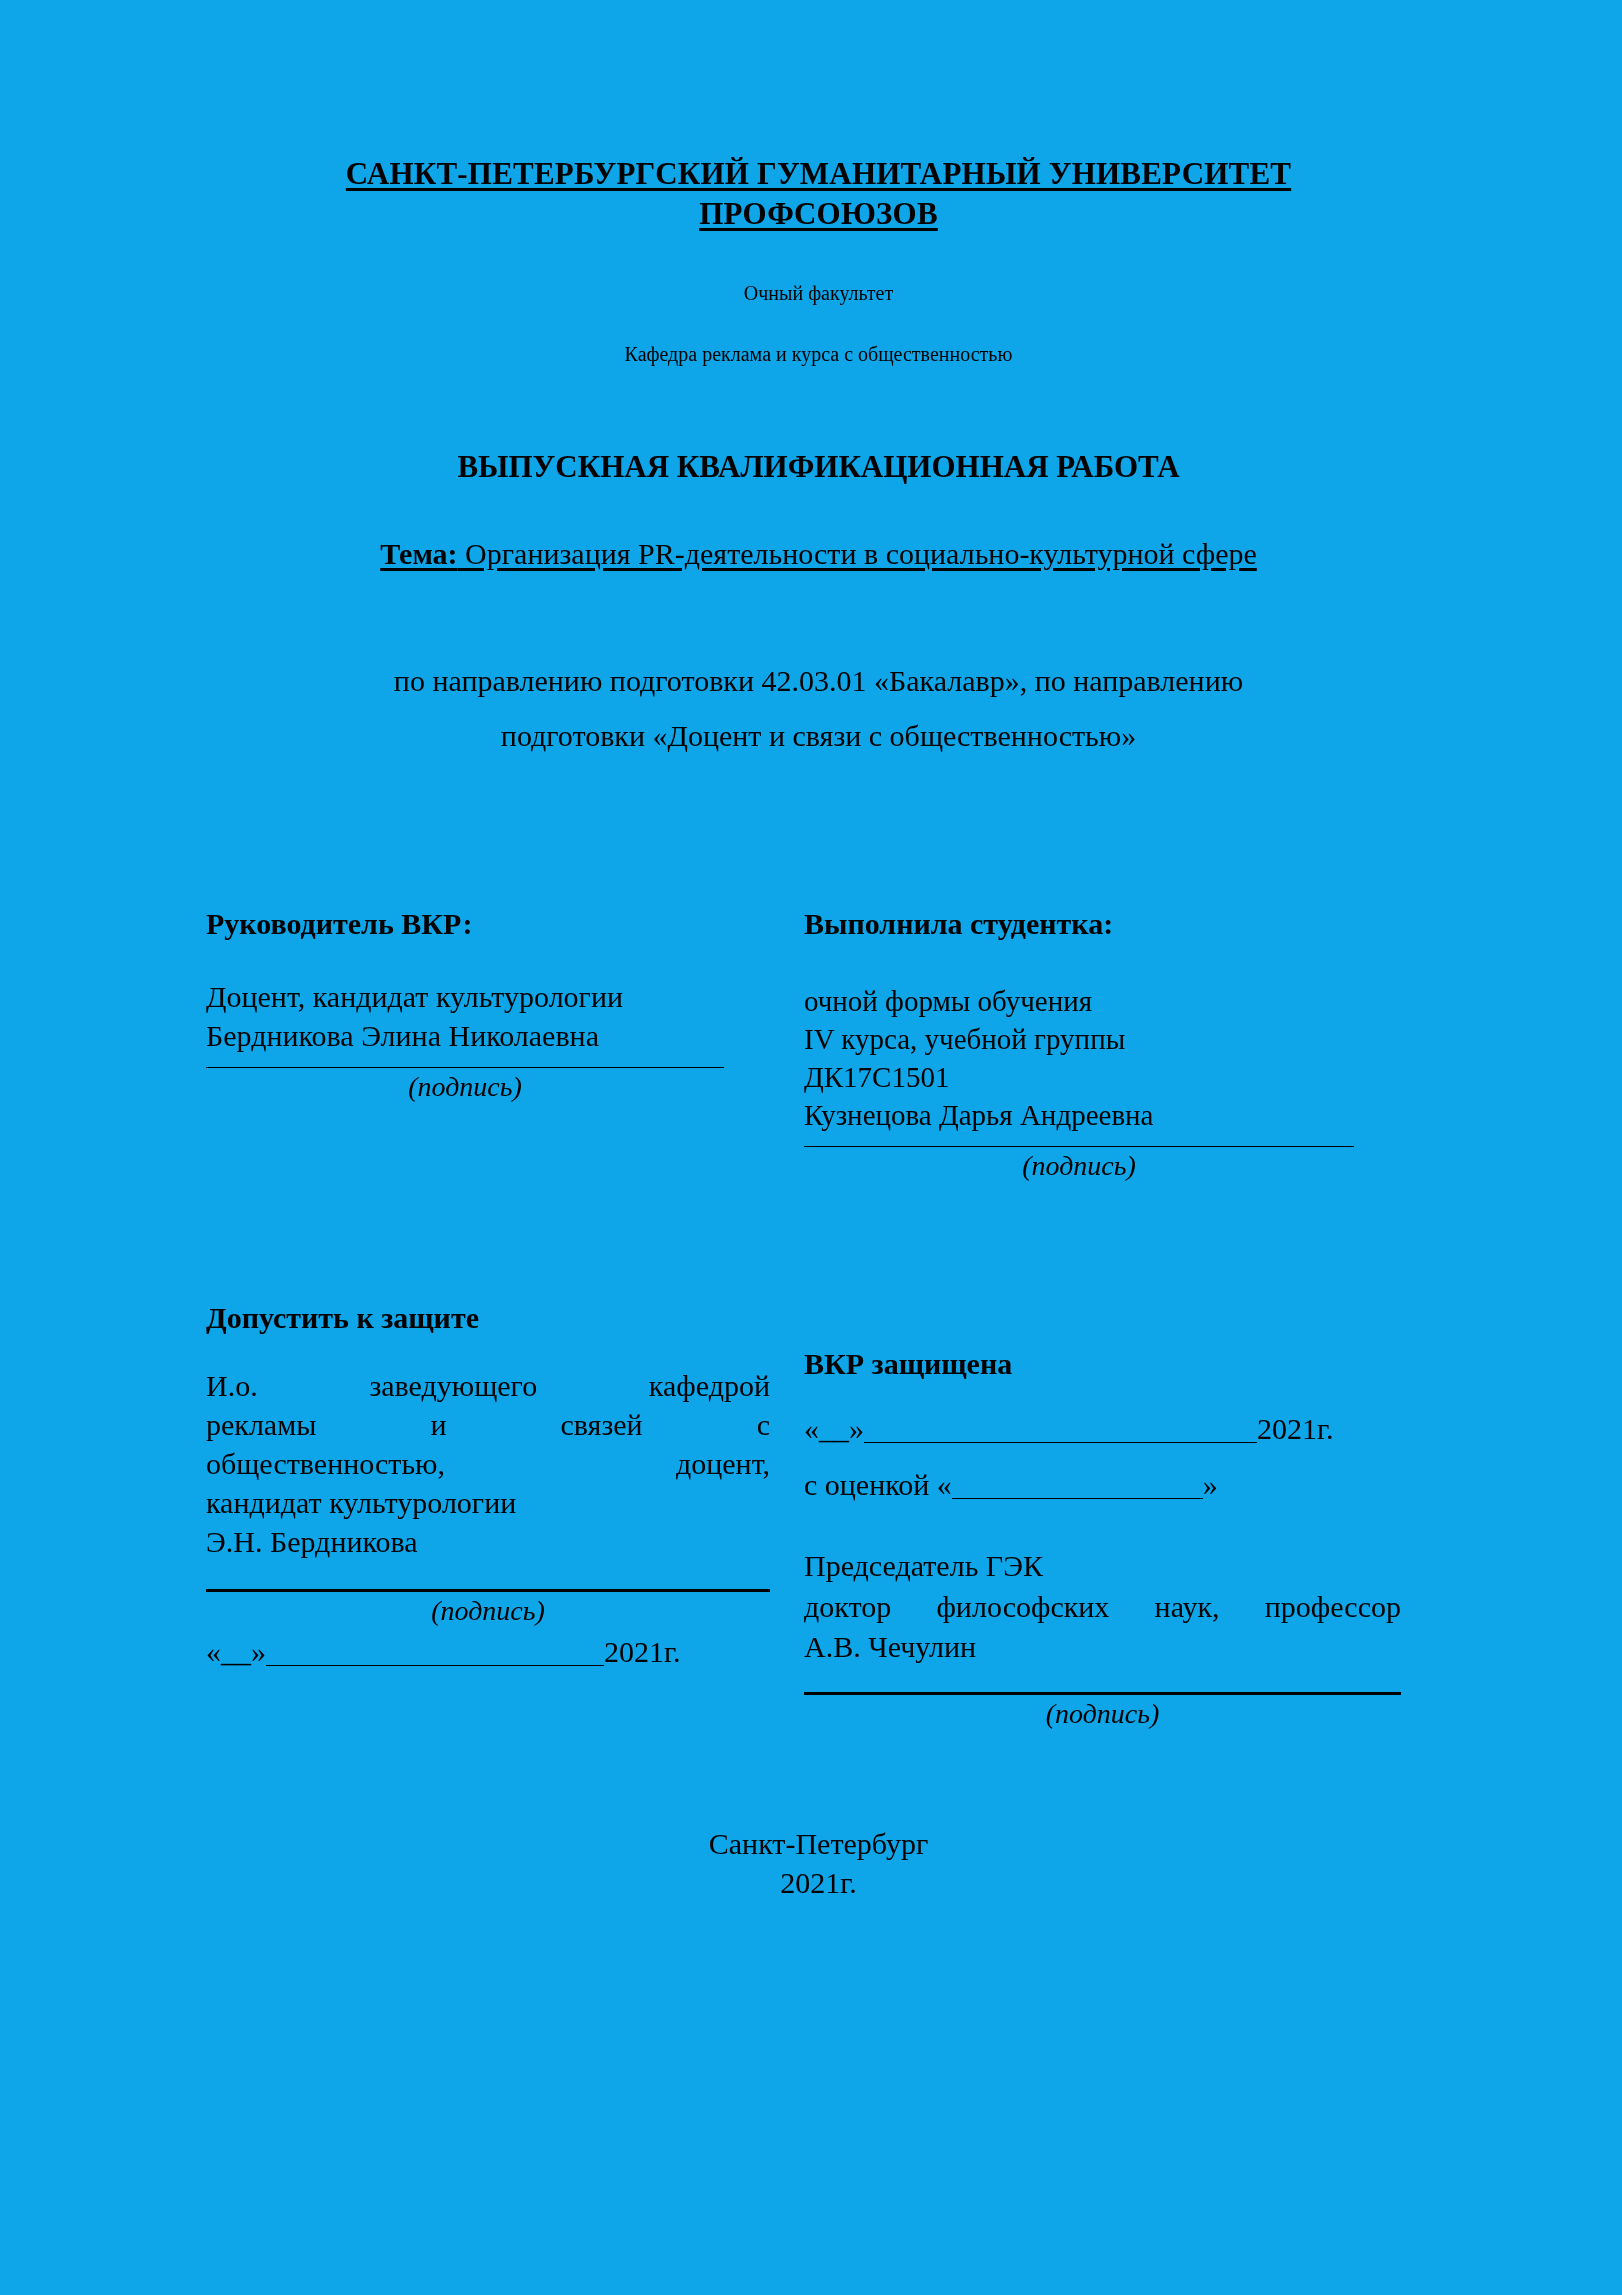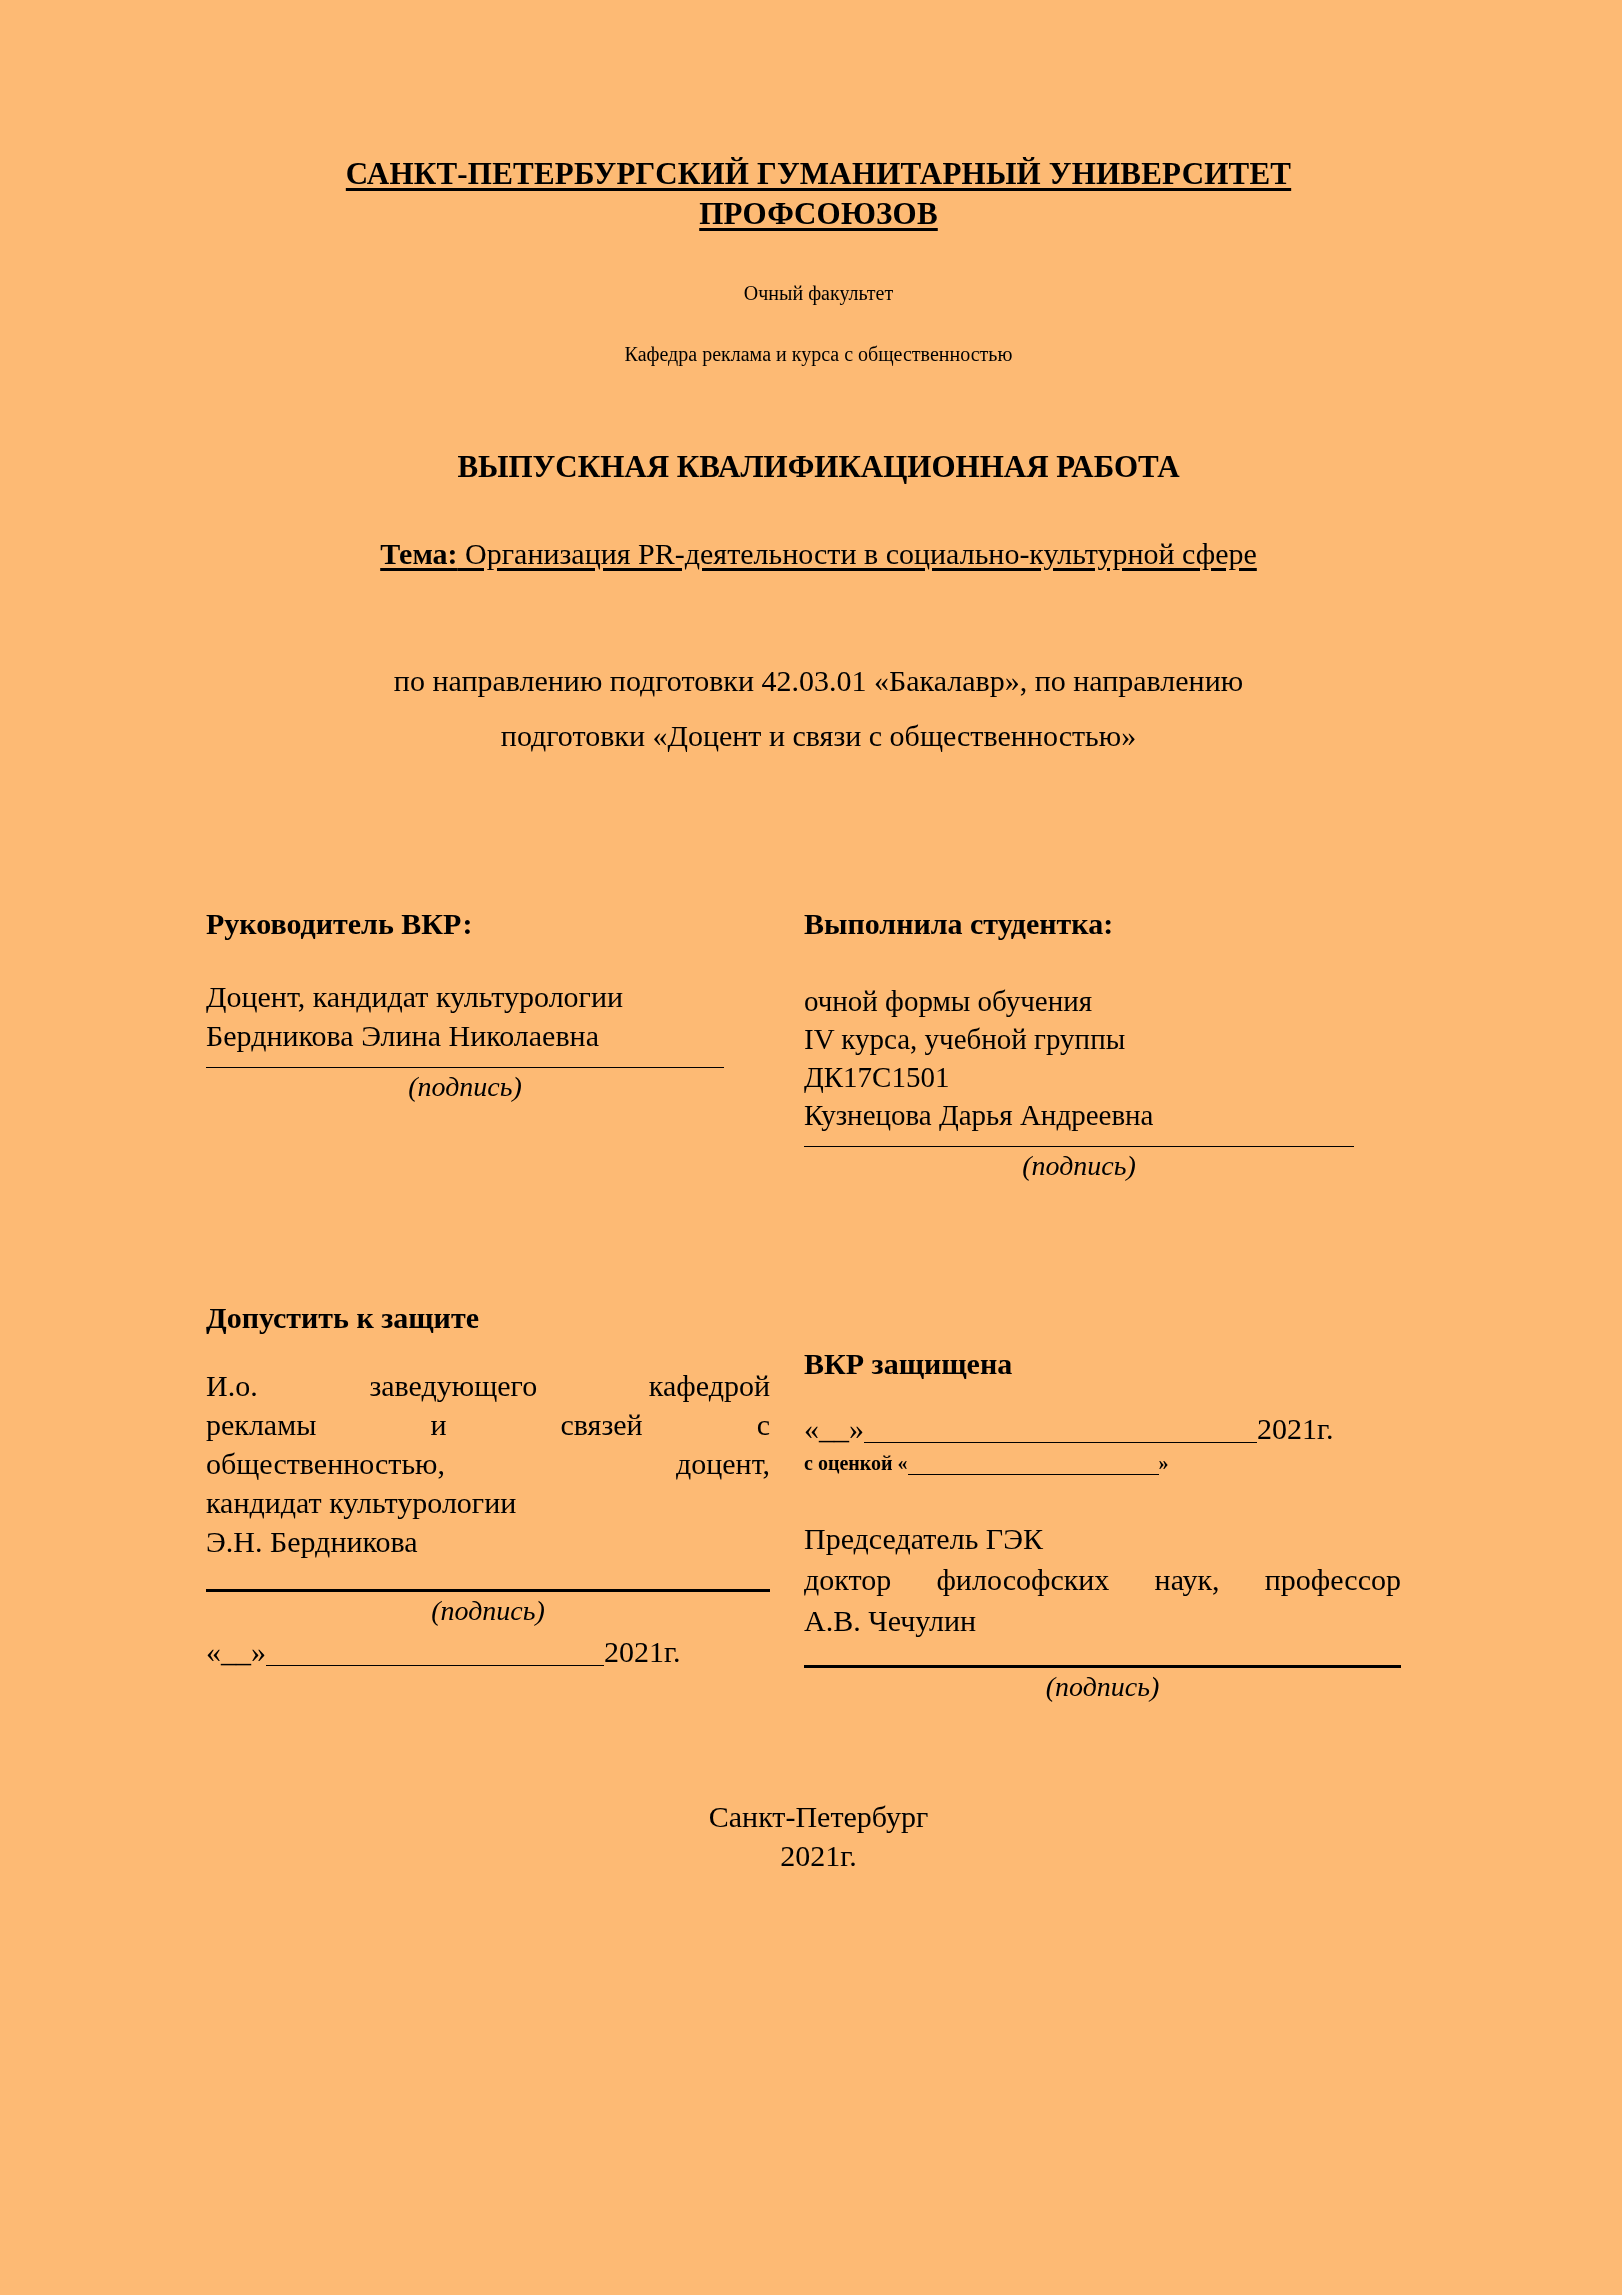"САНКТ-ПЕТЕРБУРГСКИЙ ГУМАНИТАРНЫЙ" .page { background: #fdba74 -> #0ea5e9 }
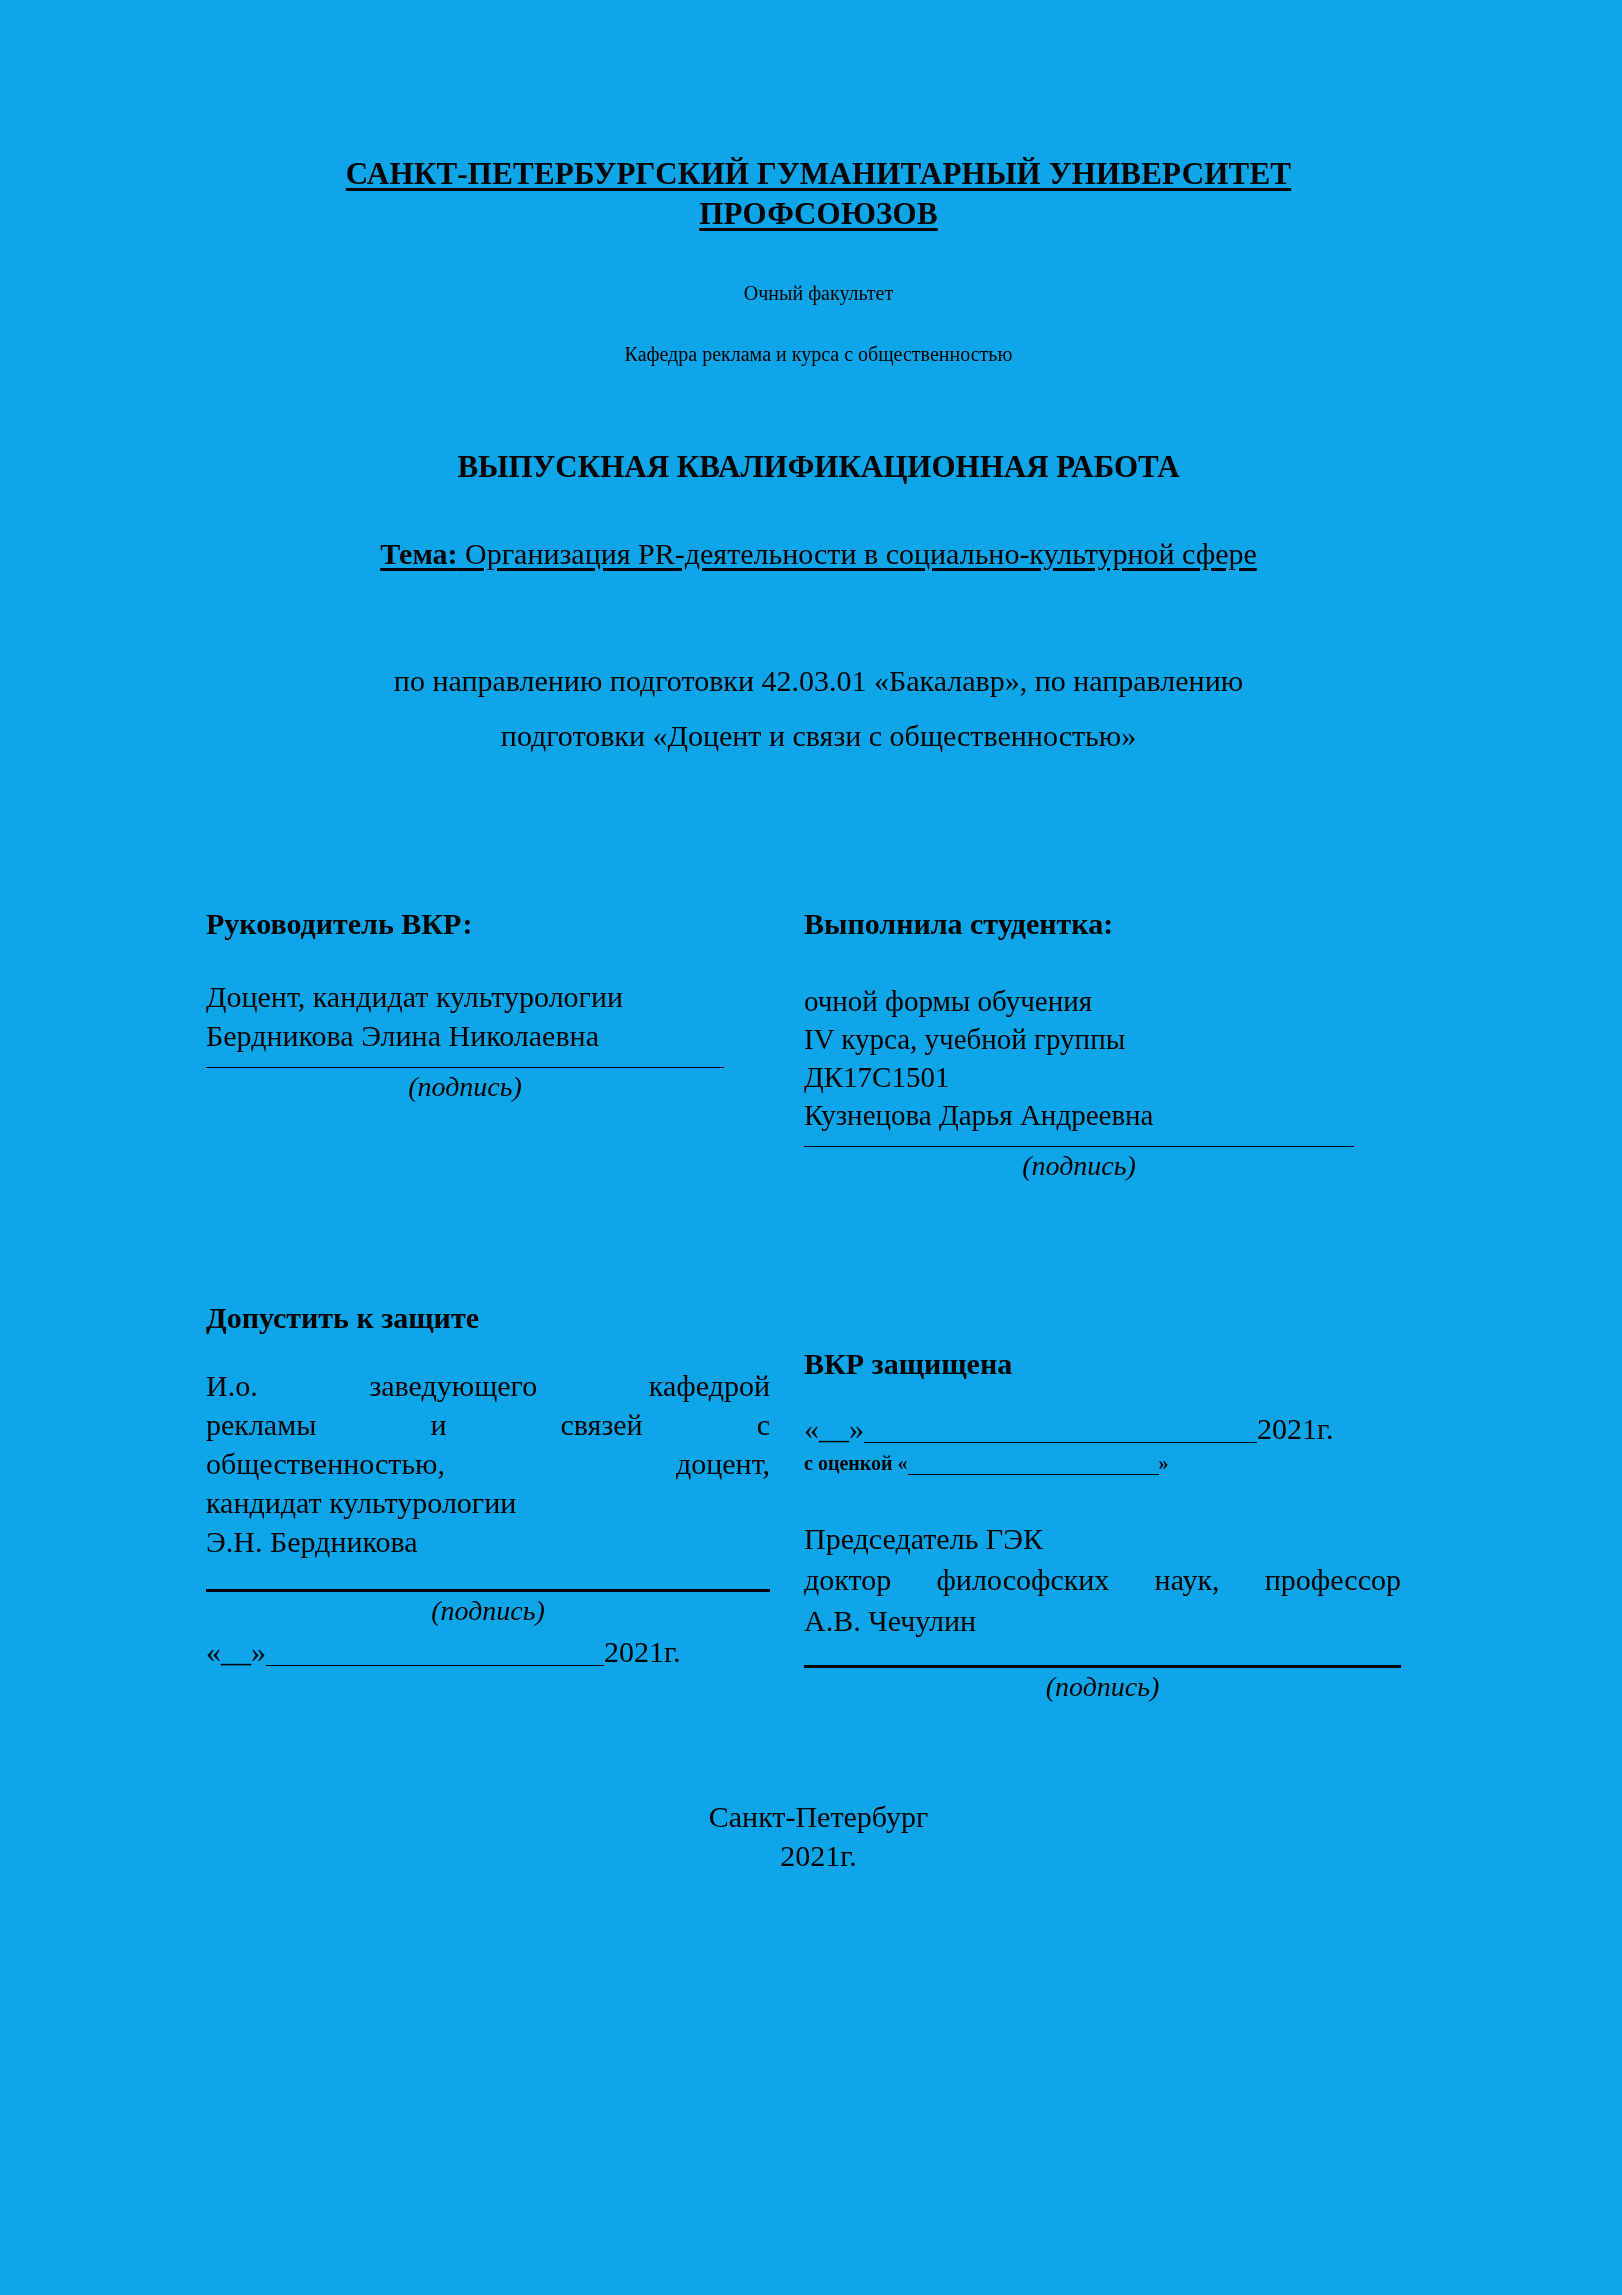"с оценкой « »" .def-mark { font-size: 20px -> 30px; font-weight: bold -> none; margin-top: 1px -> 22px }
